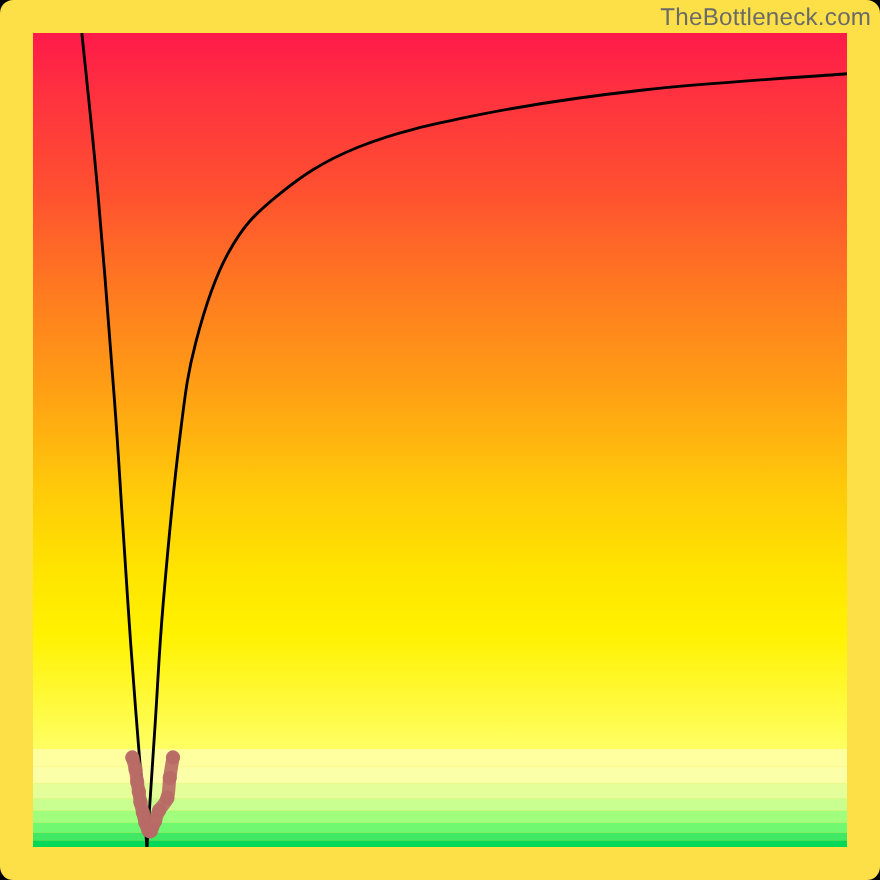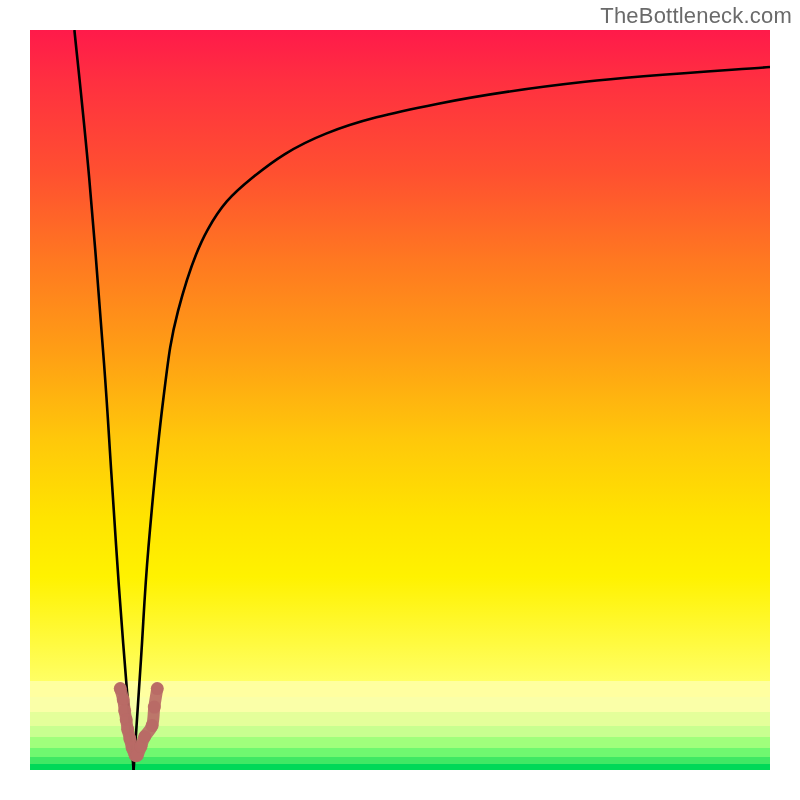"TheBottleneck.com" .chart-frame { background: #ffffff -> #fde047; border-radius: none -> 12px }
